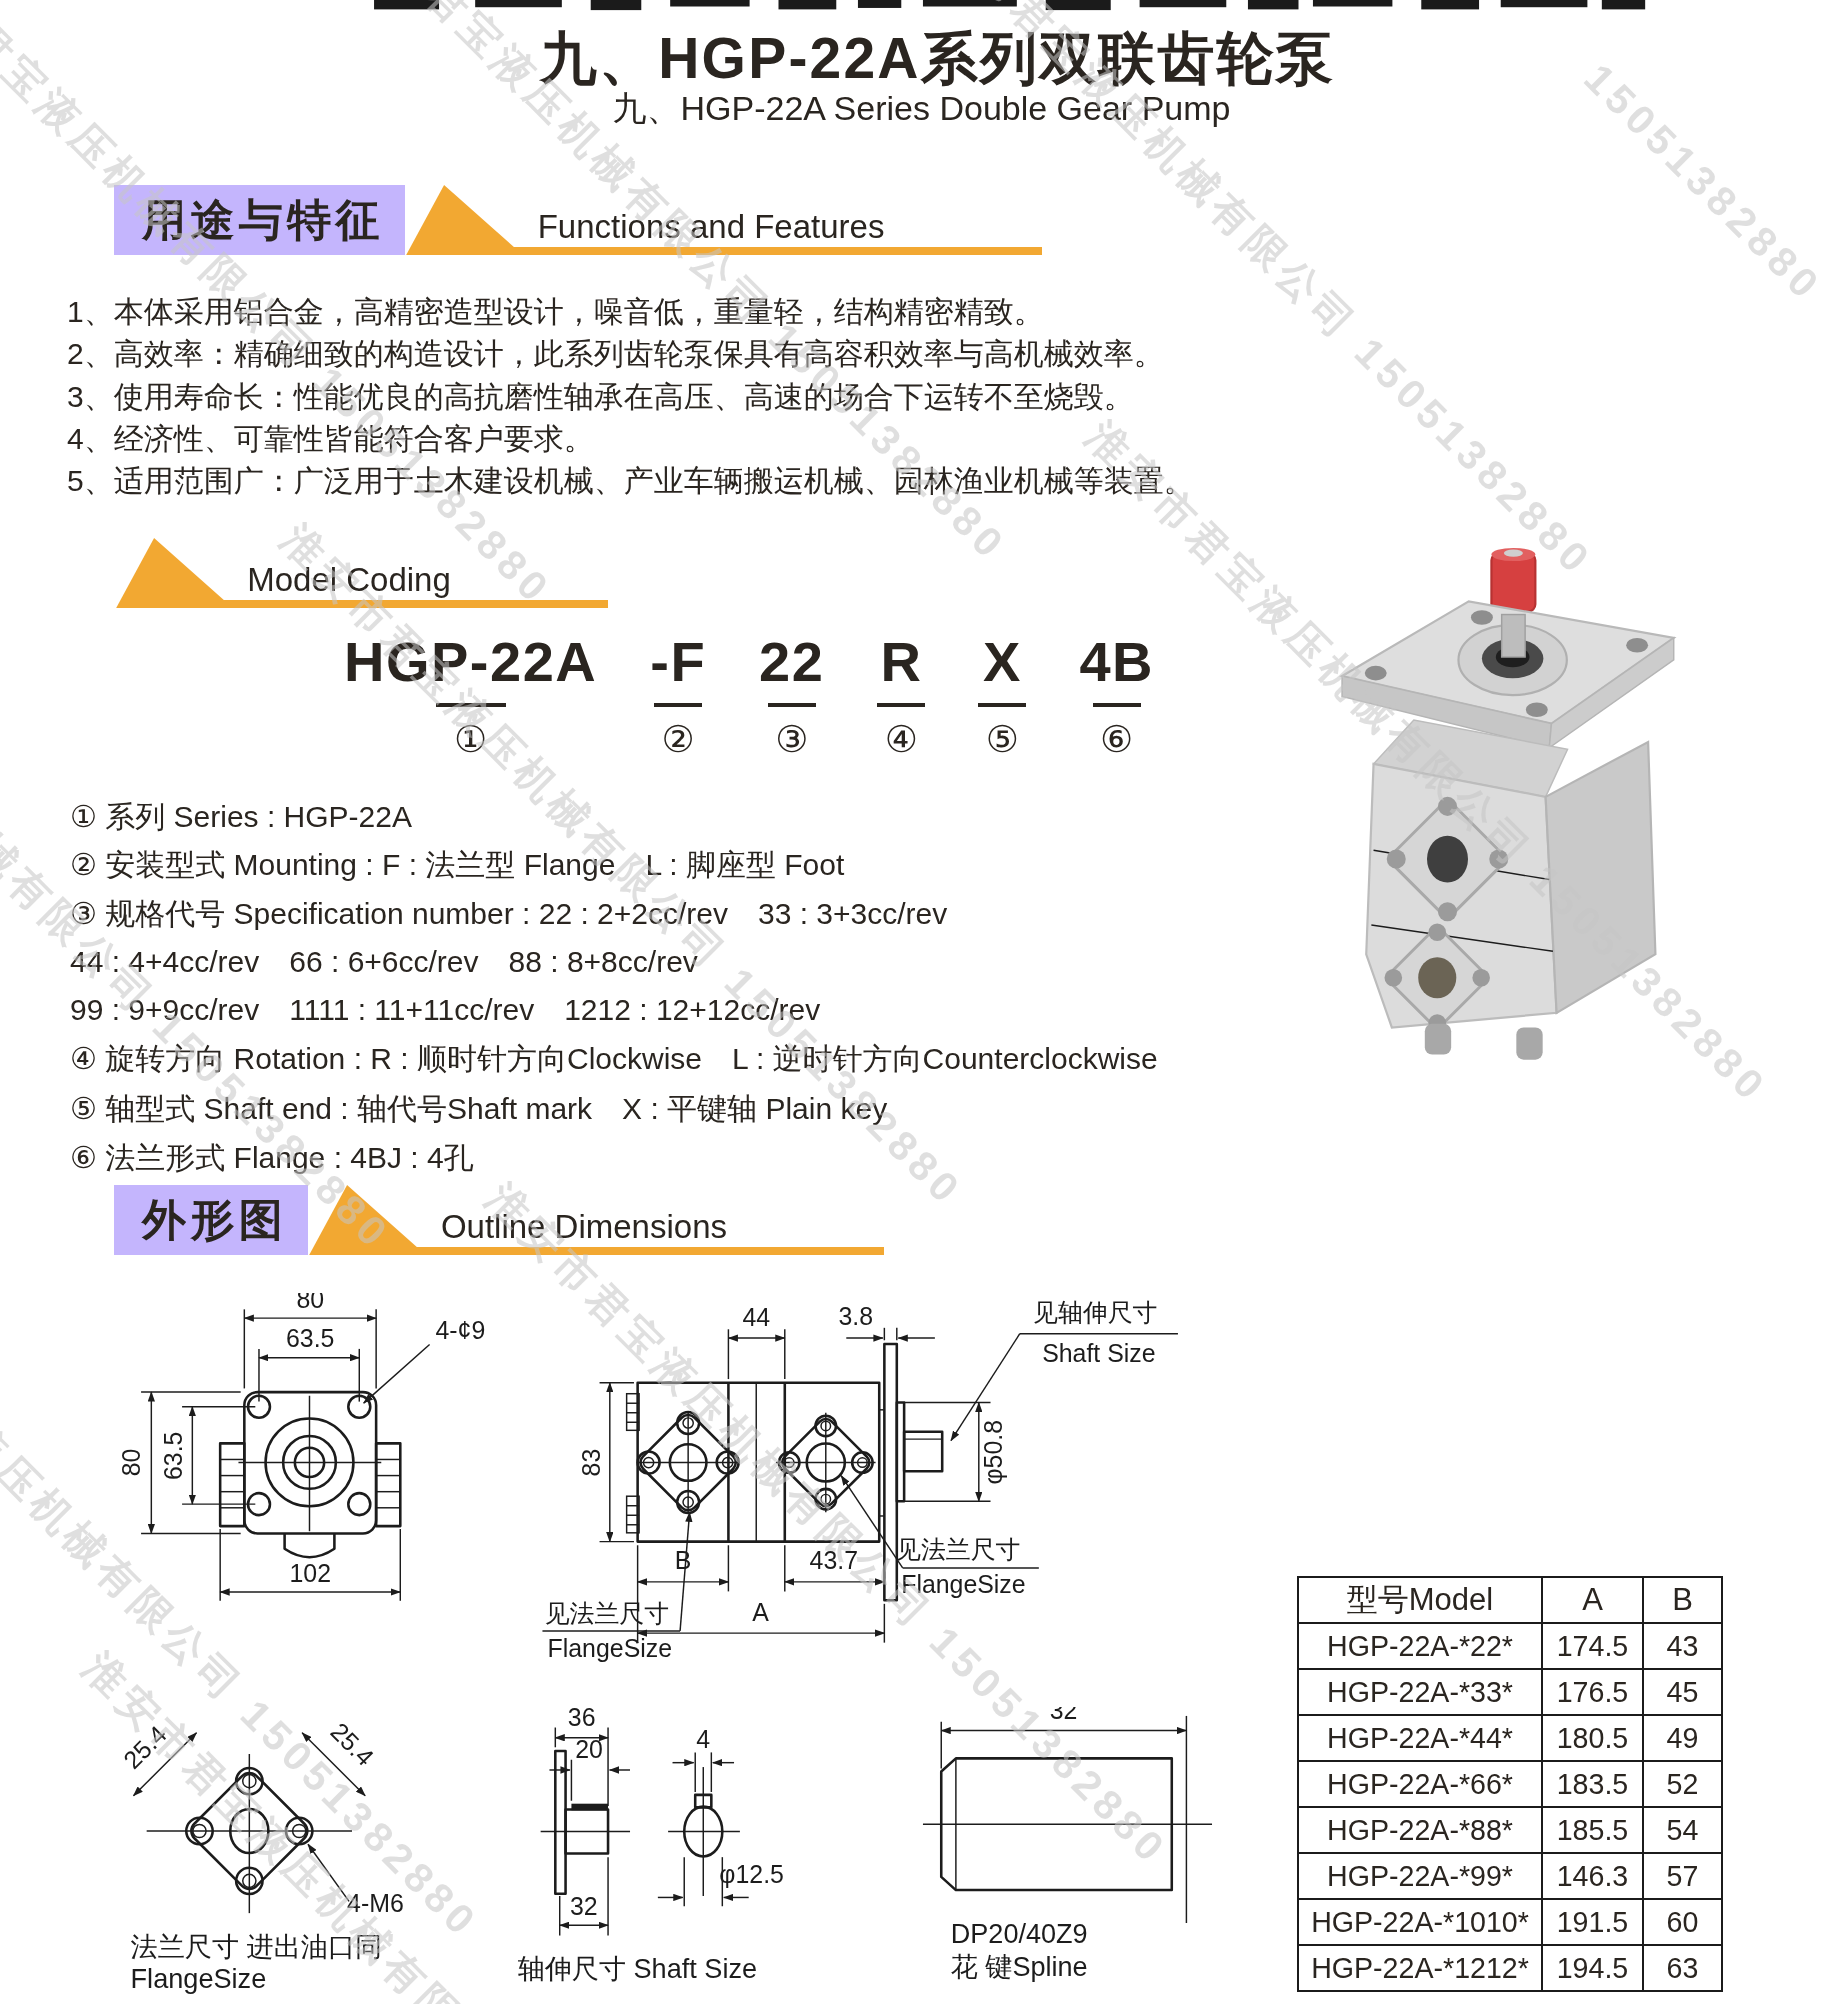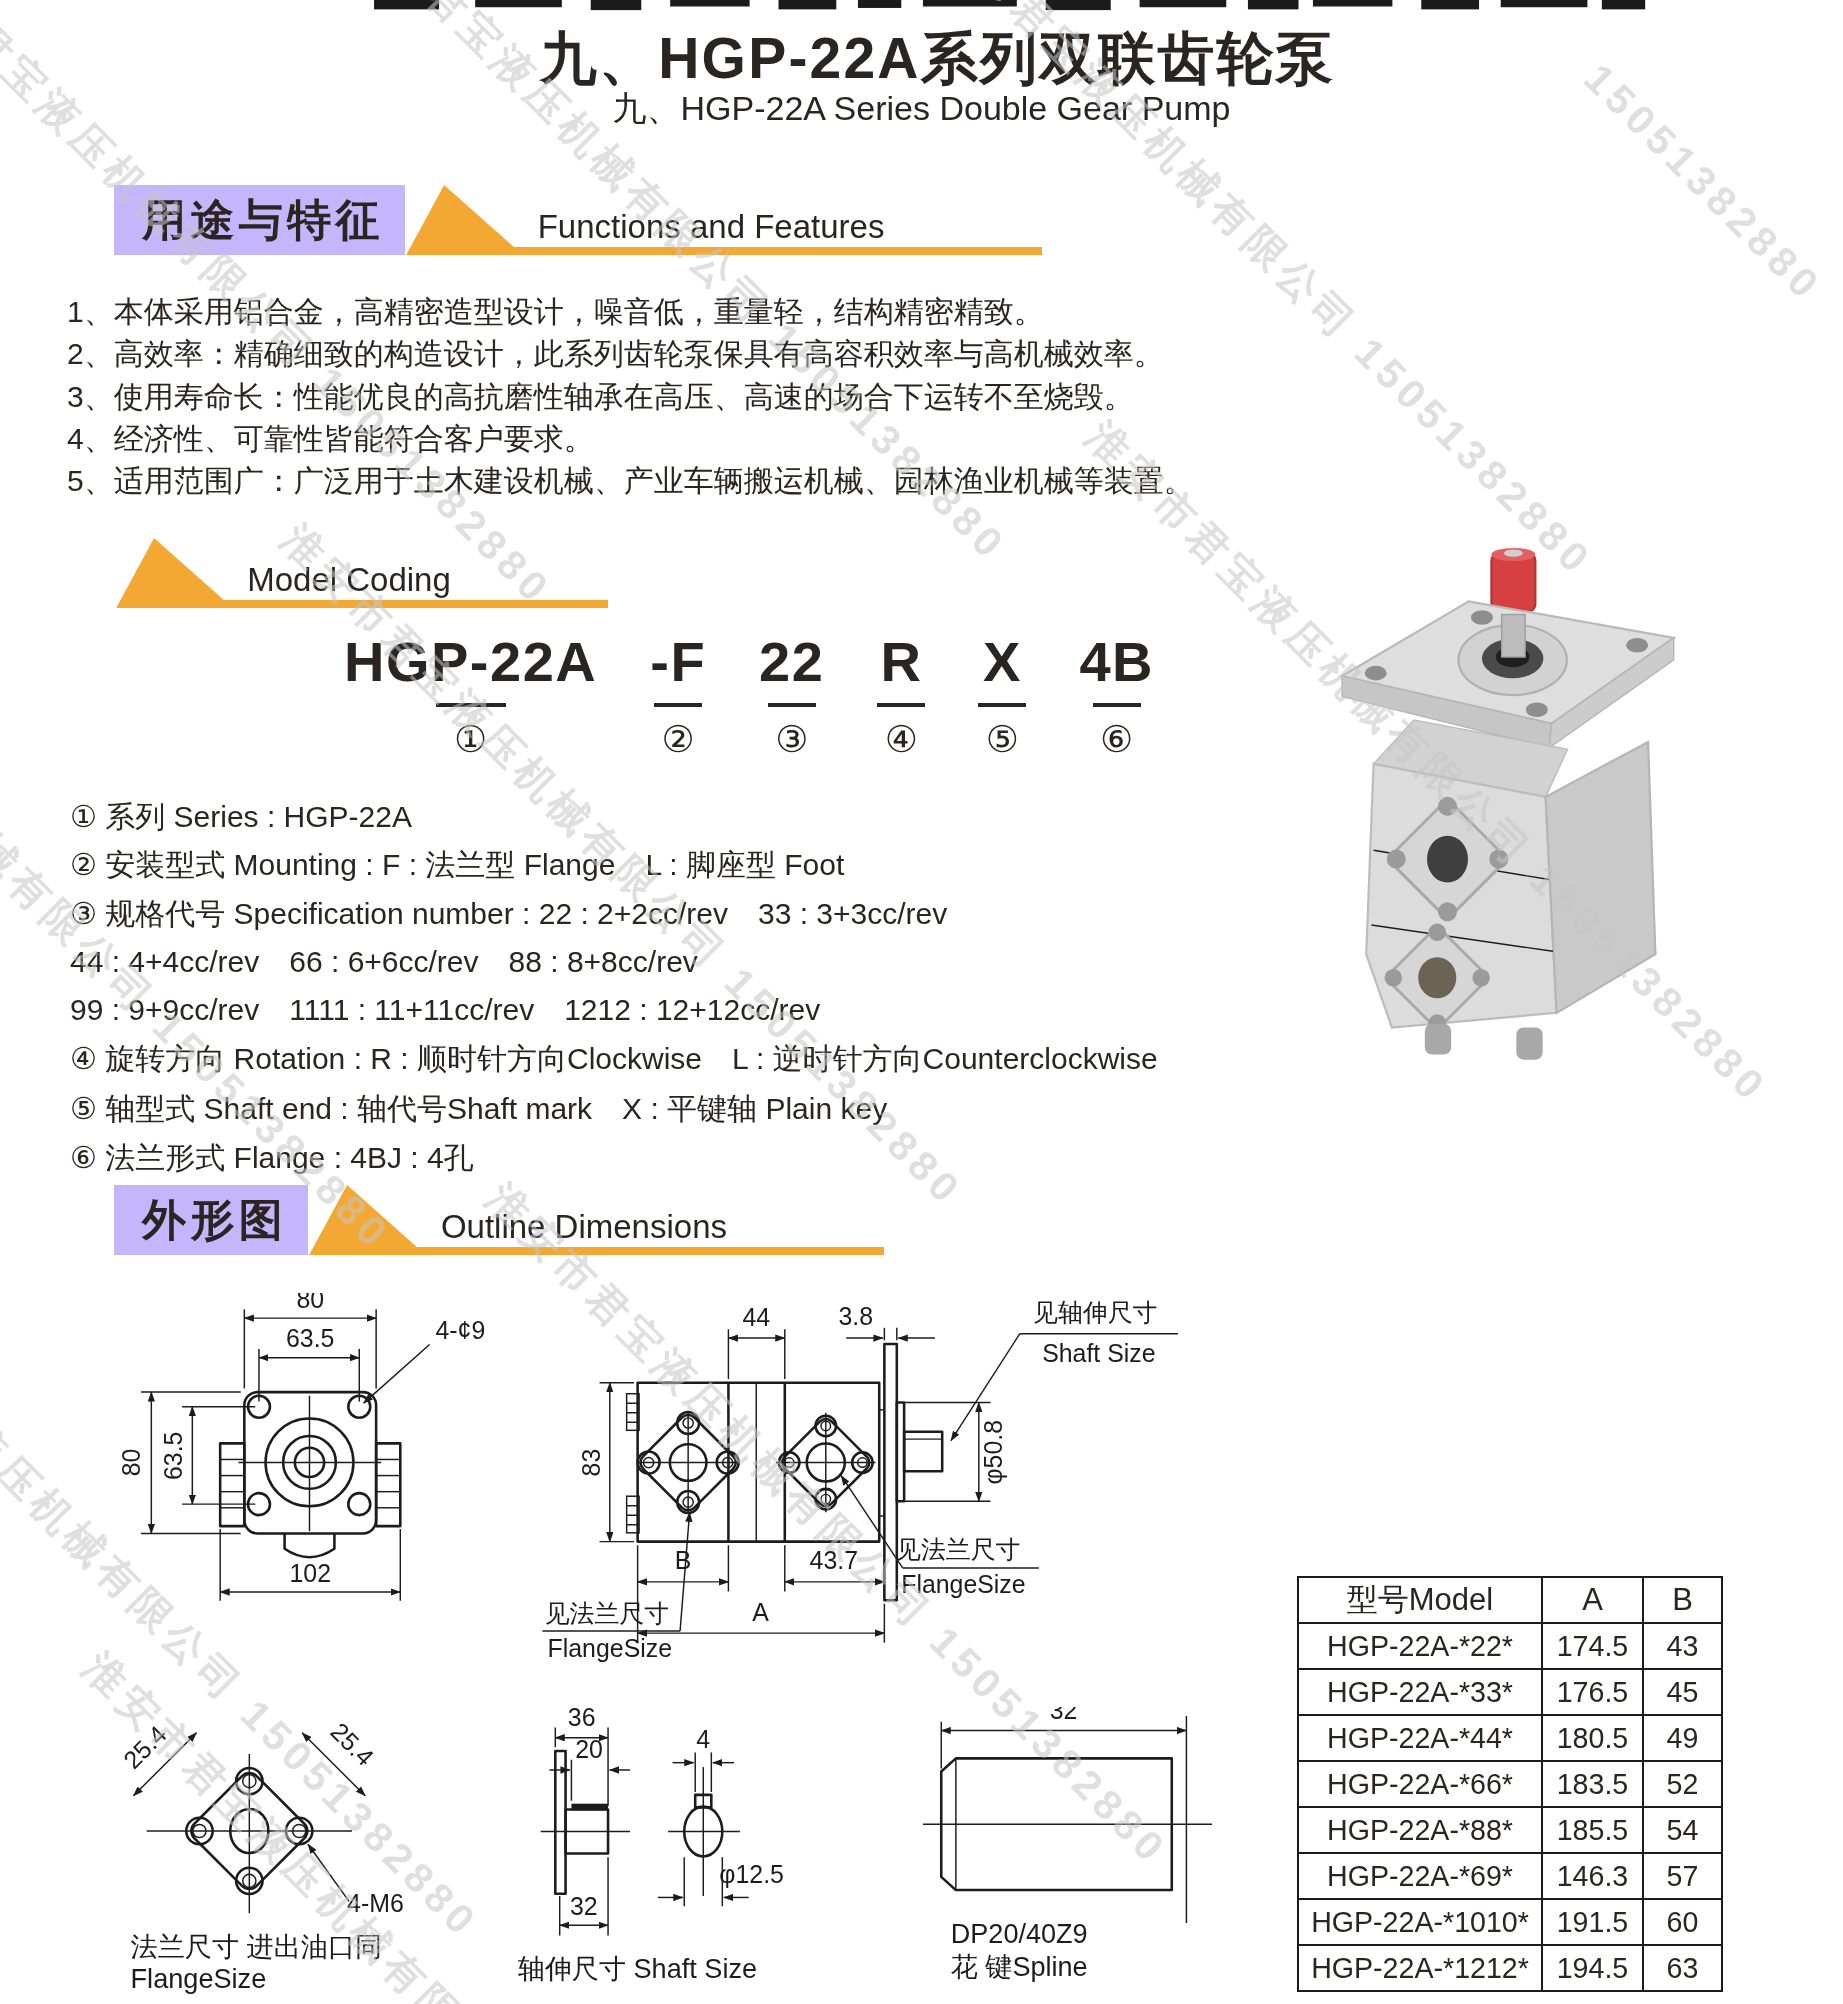"HGP-22A-*69*" td.model { text: 69 -> 99 }
